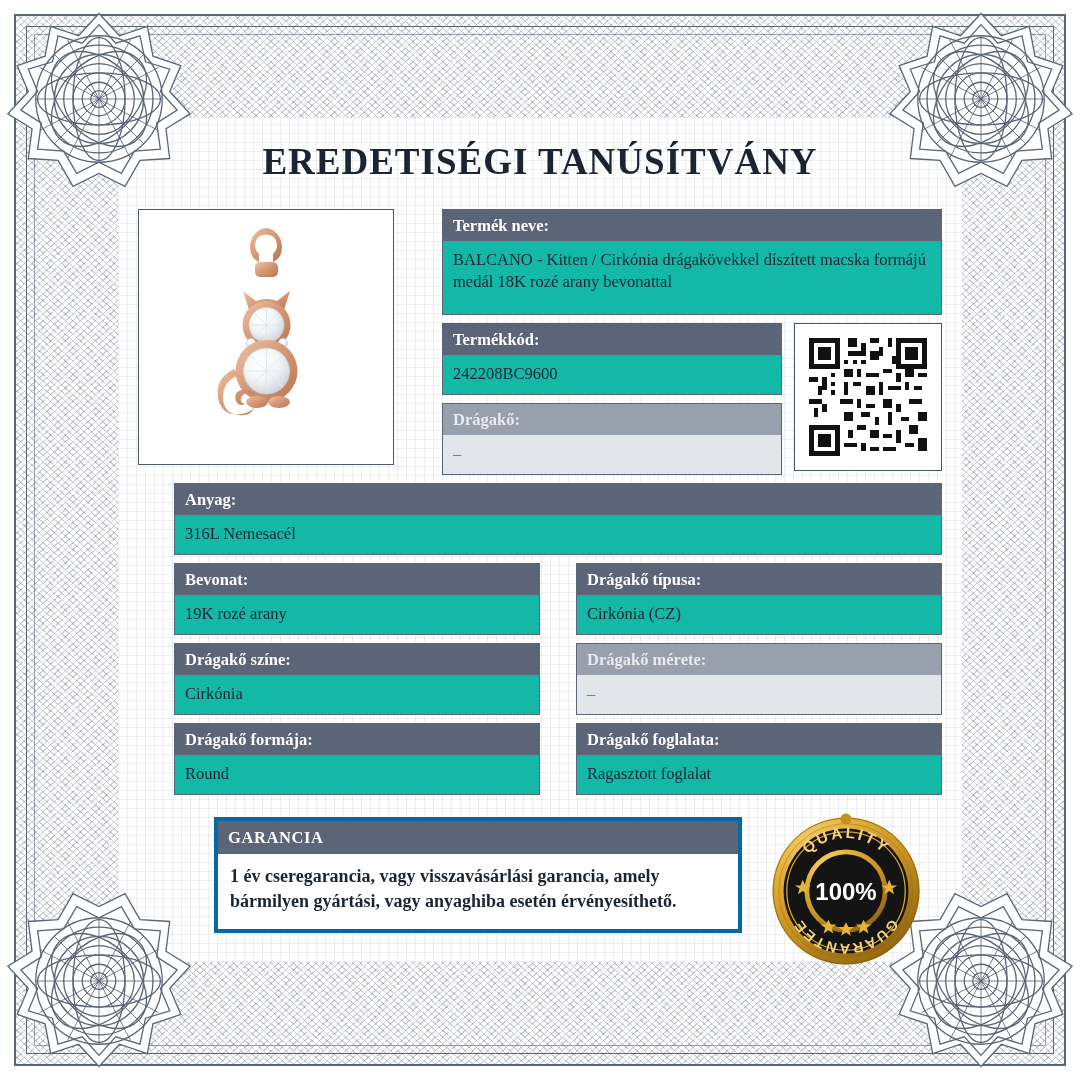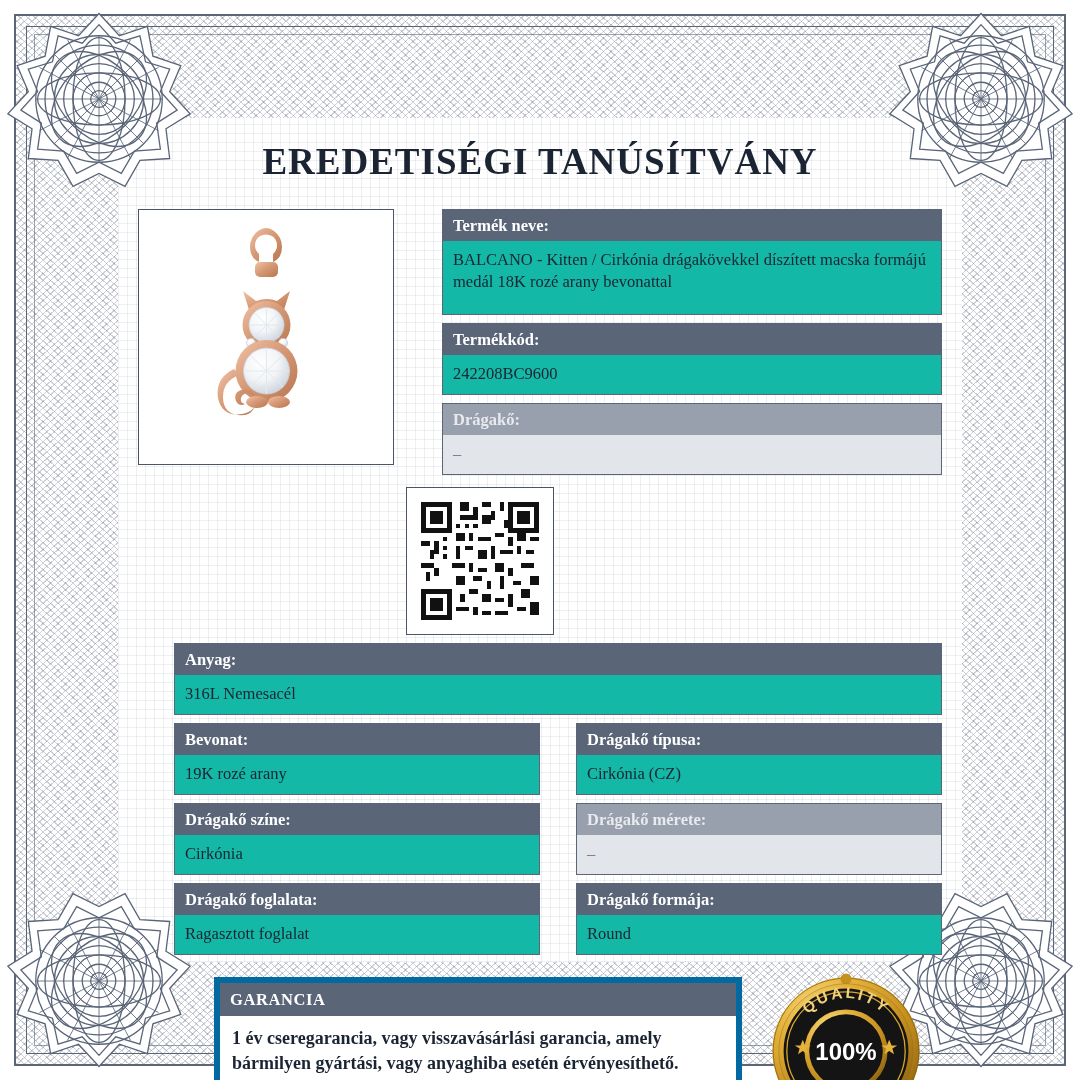"Termékkód:" .code-qr { flex-direction: column -> none }
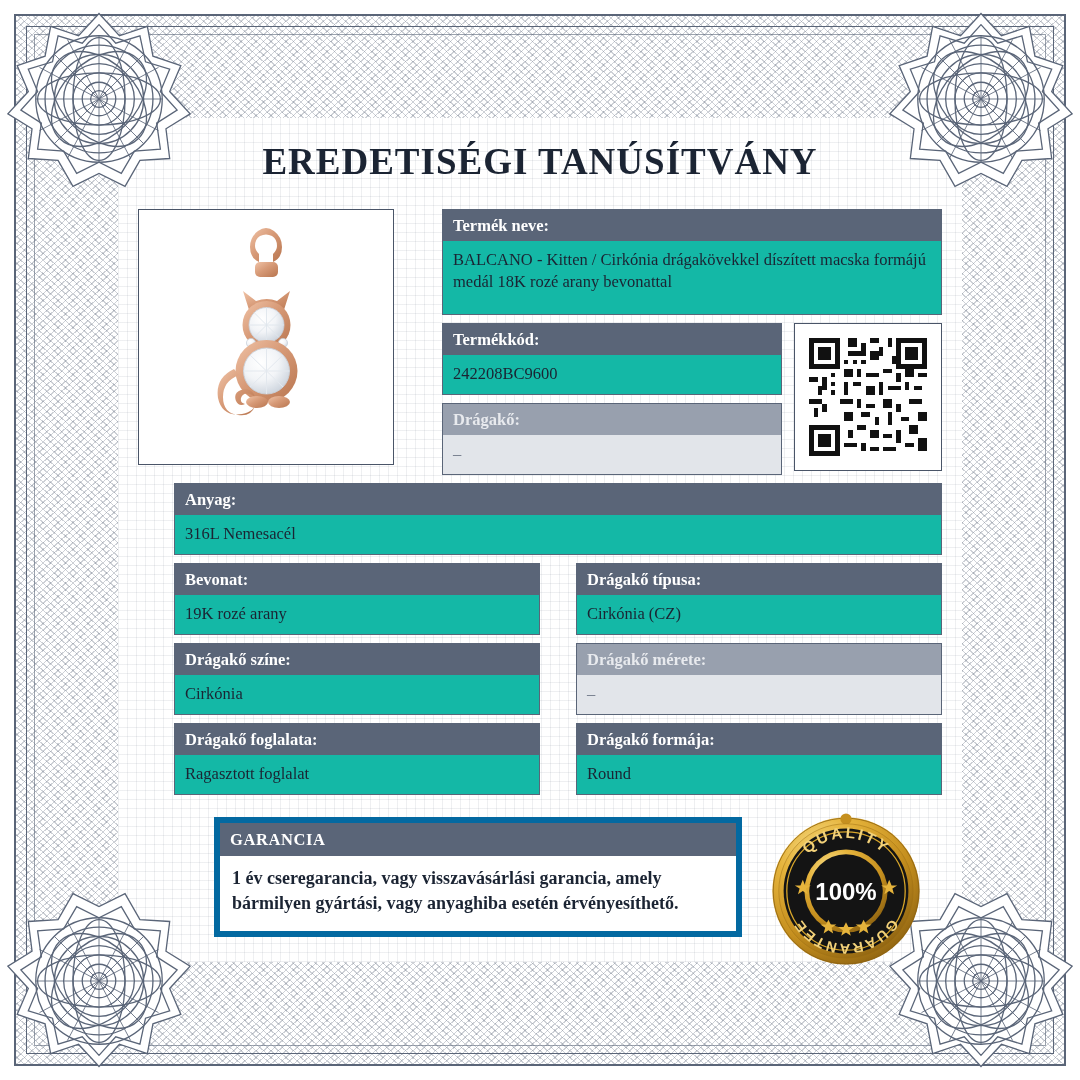"Drágakő foglalata:" div.field { order: before "Drágakő formája:" -> after "Drágakő formája:" }
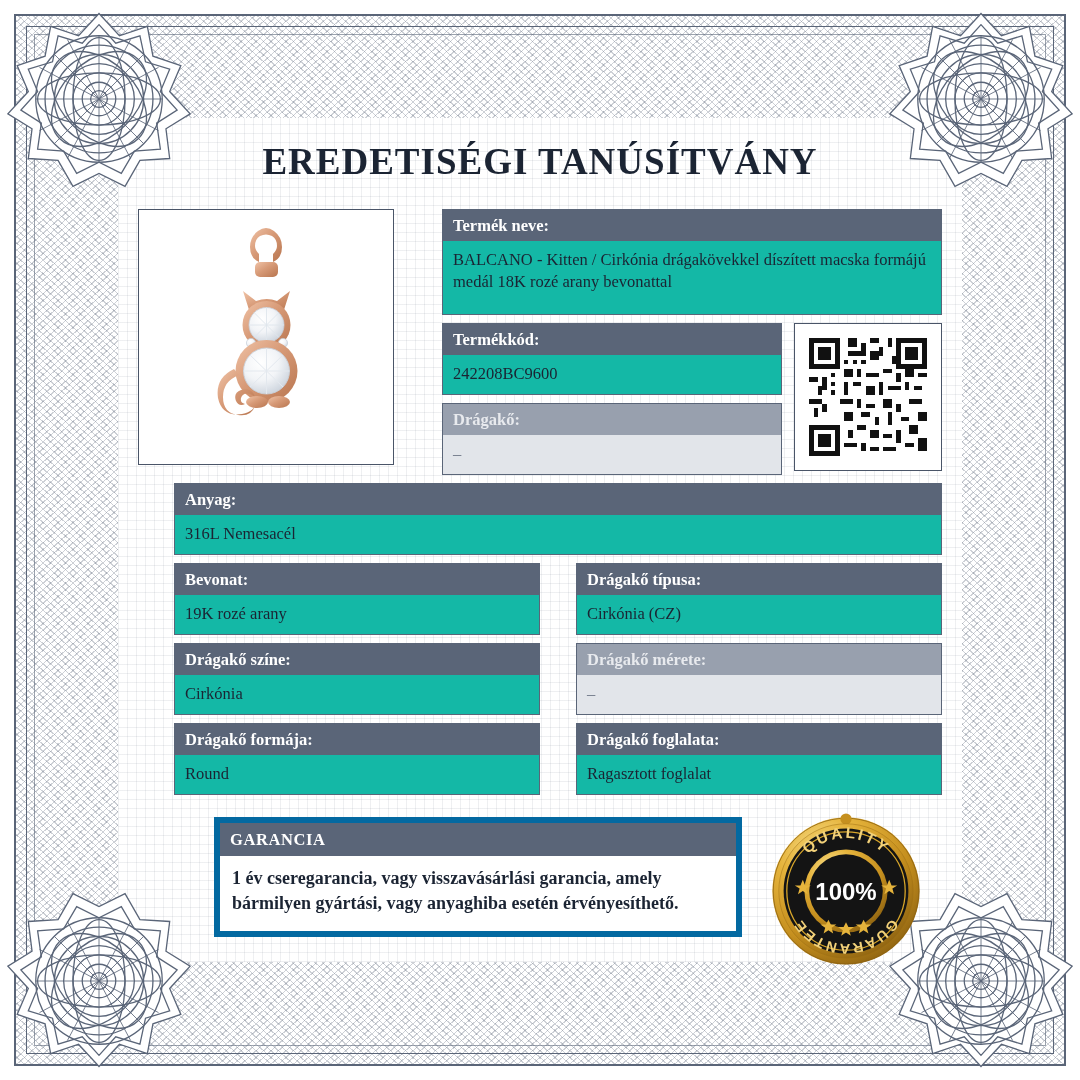"GARANCIA" .warranty { border: 6px solid #0369a1 -> 4px solid #0369a1 }
